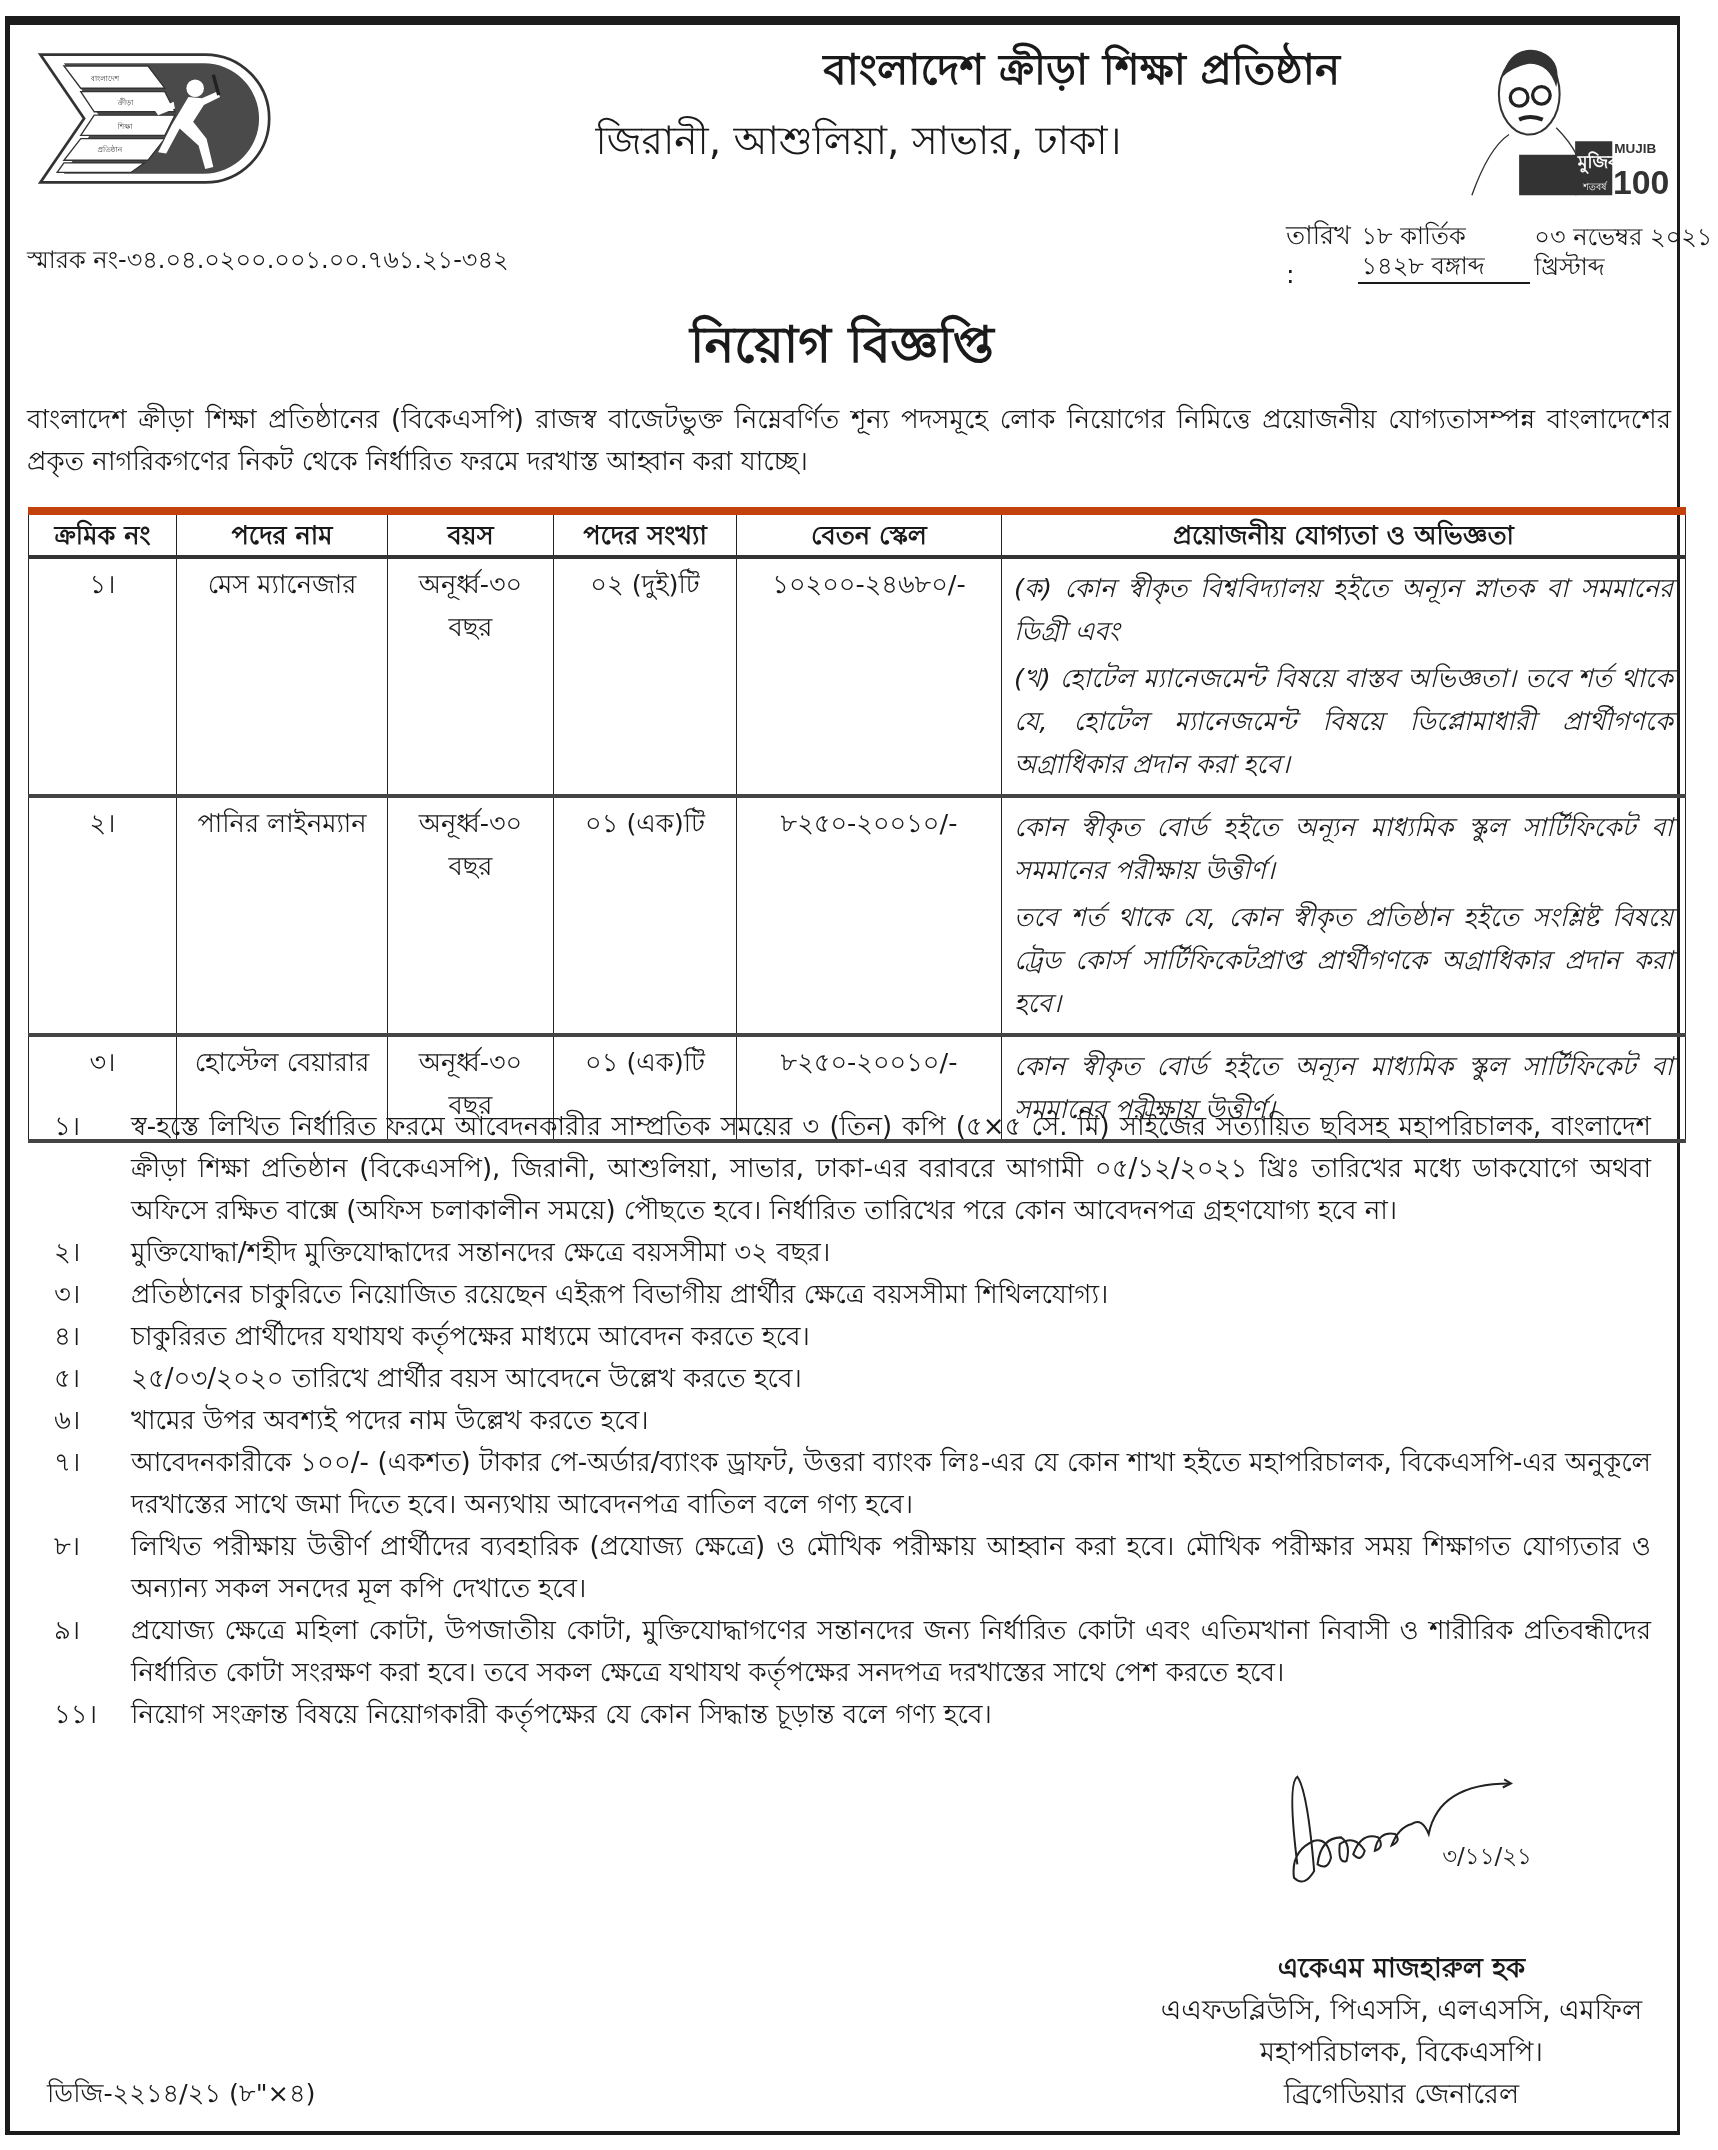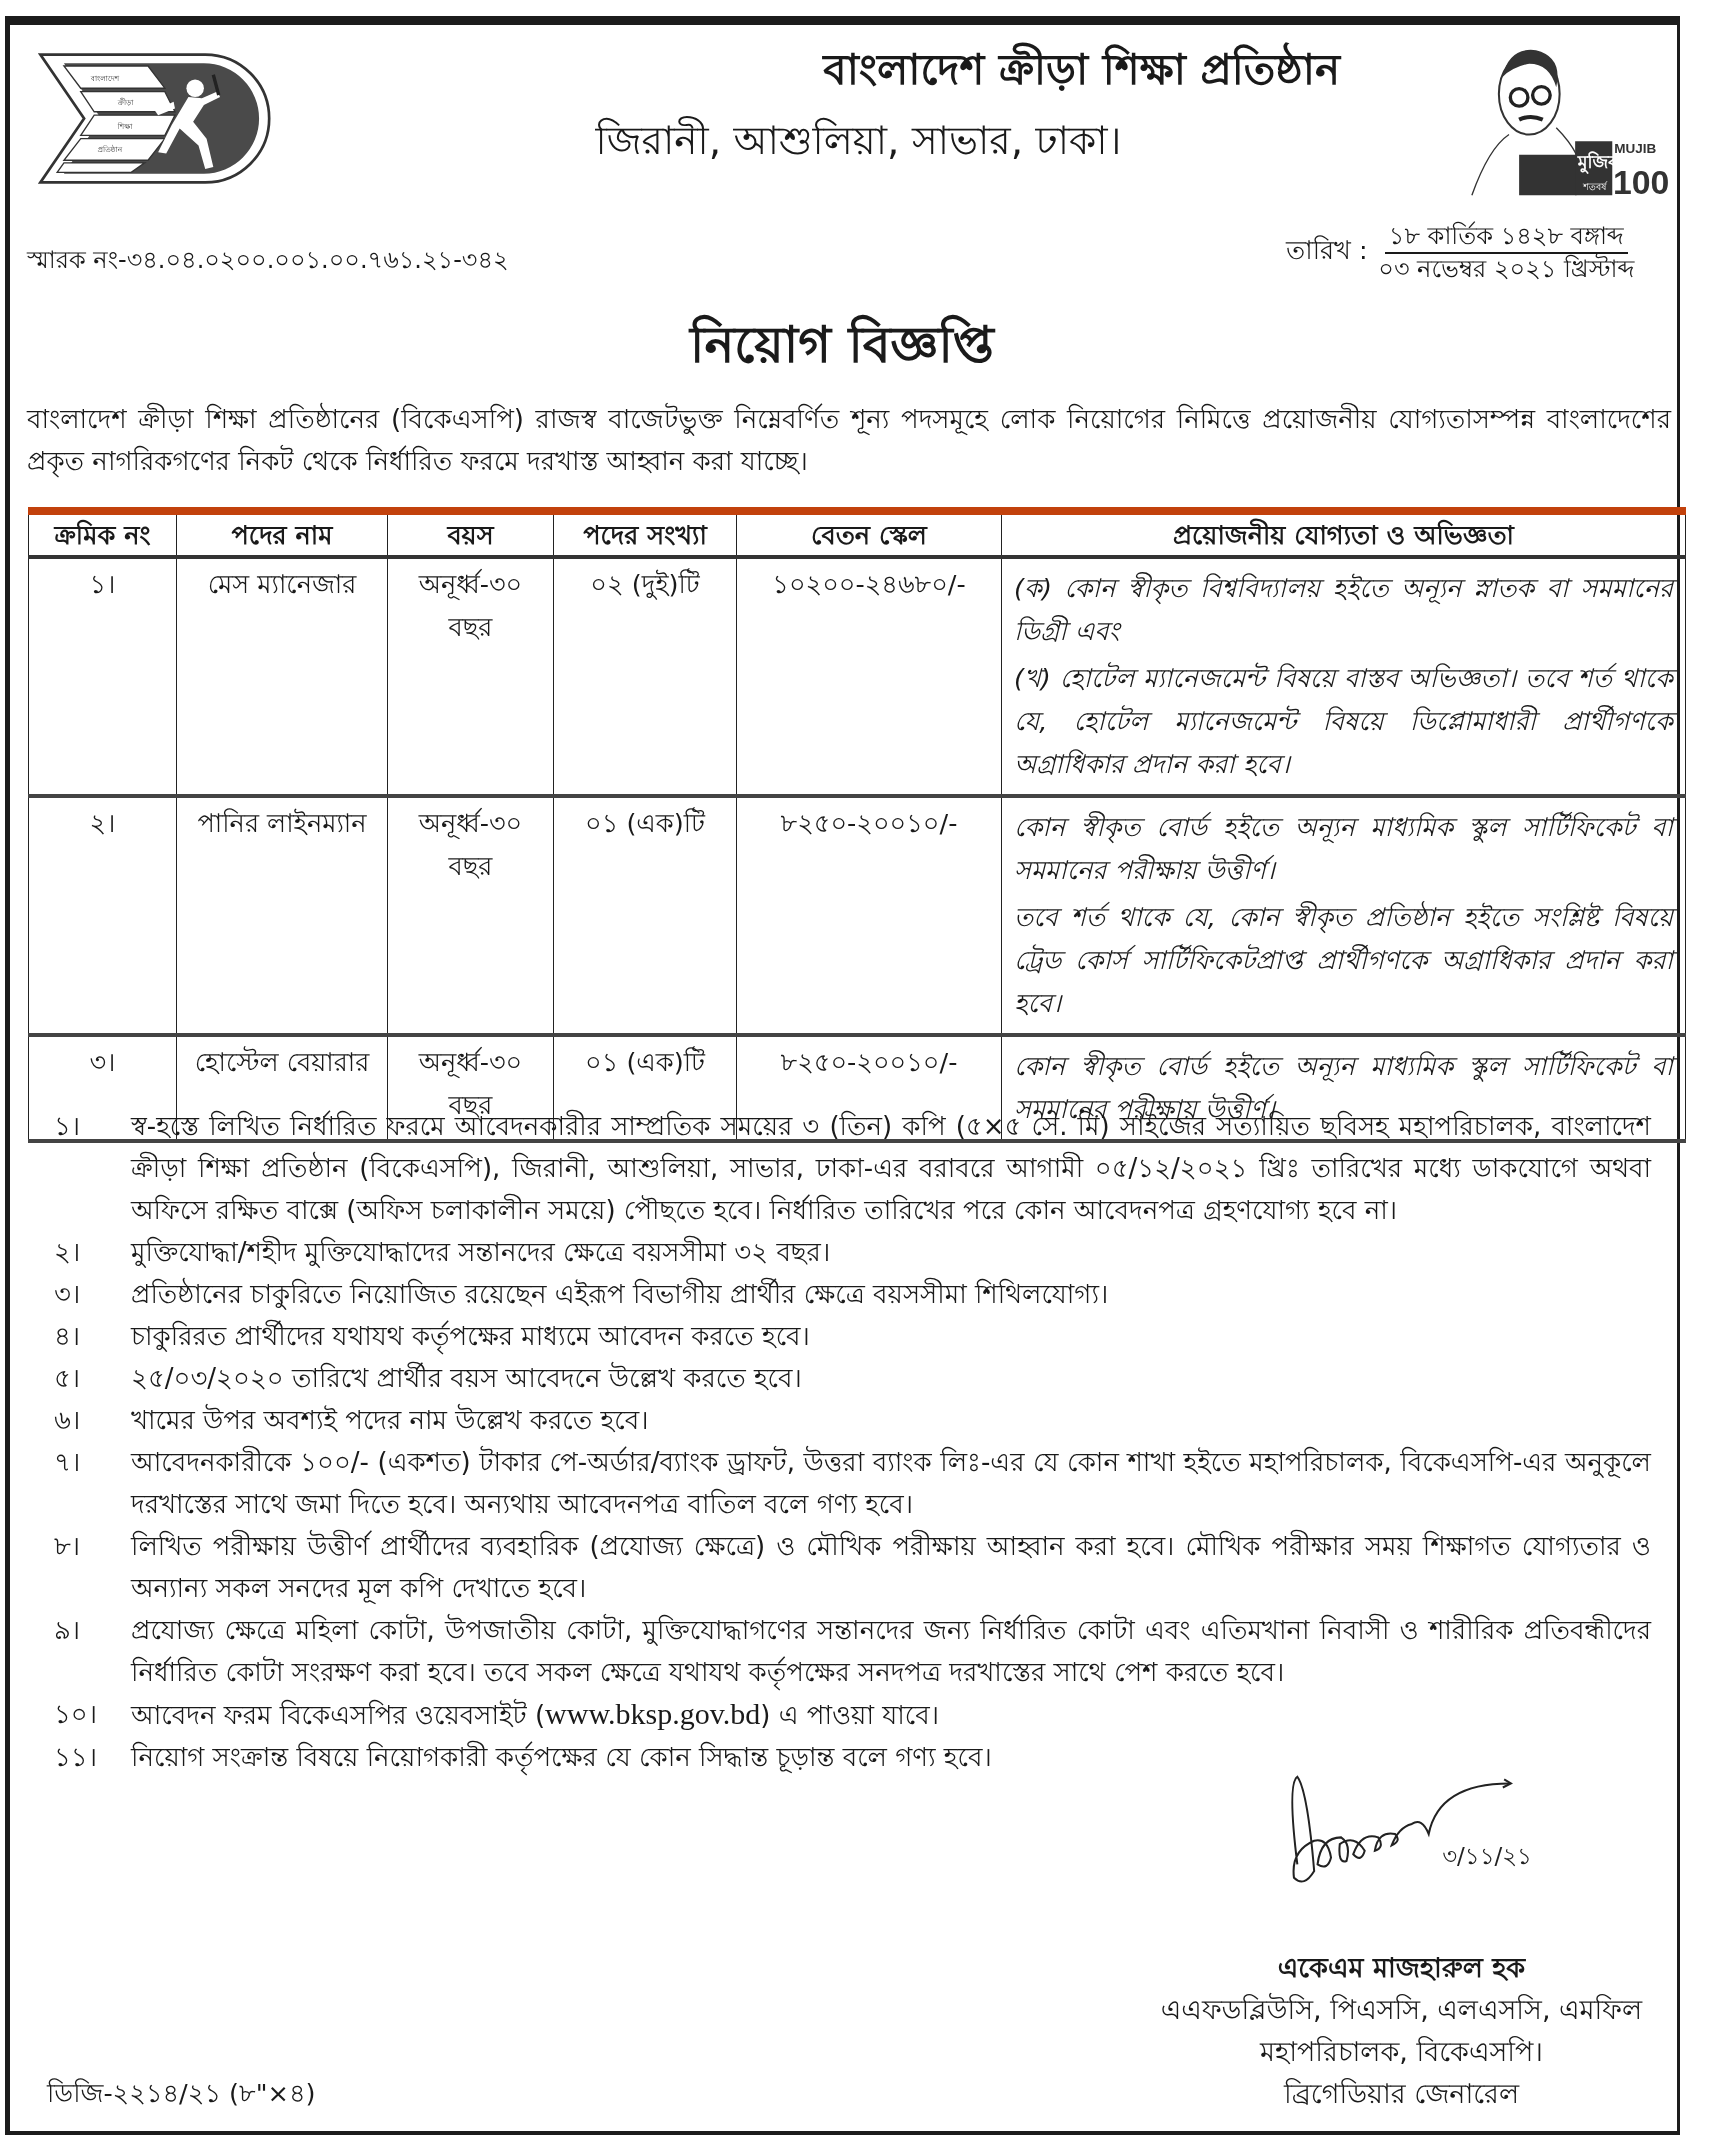"১৮ কার্তিক ১৪২৮ বঙ্গাব্দ" .date-frac { flex-direction: column -> row }
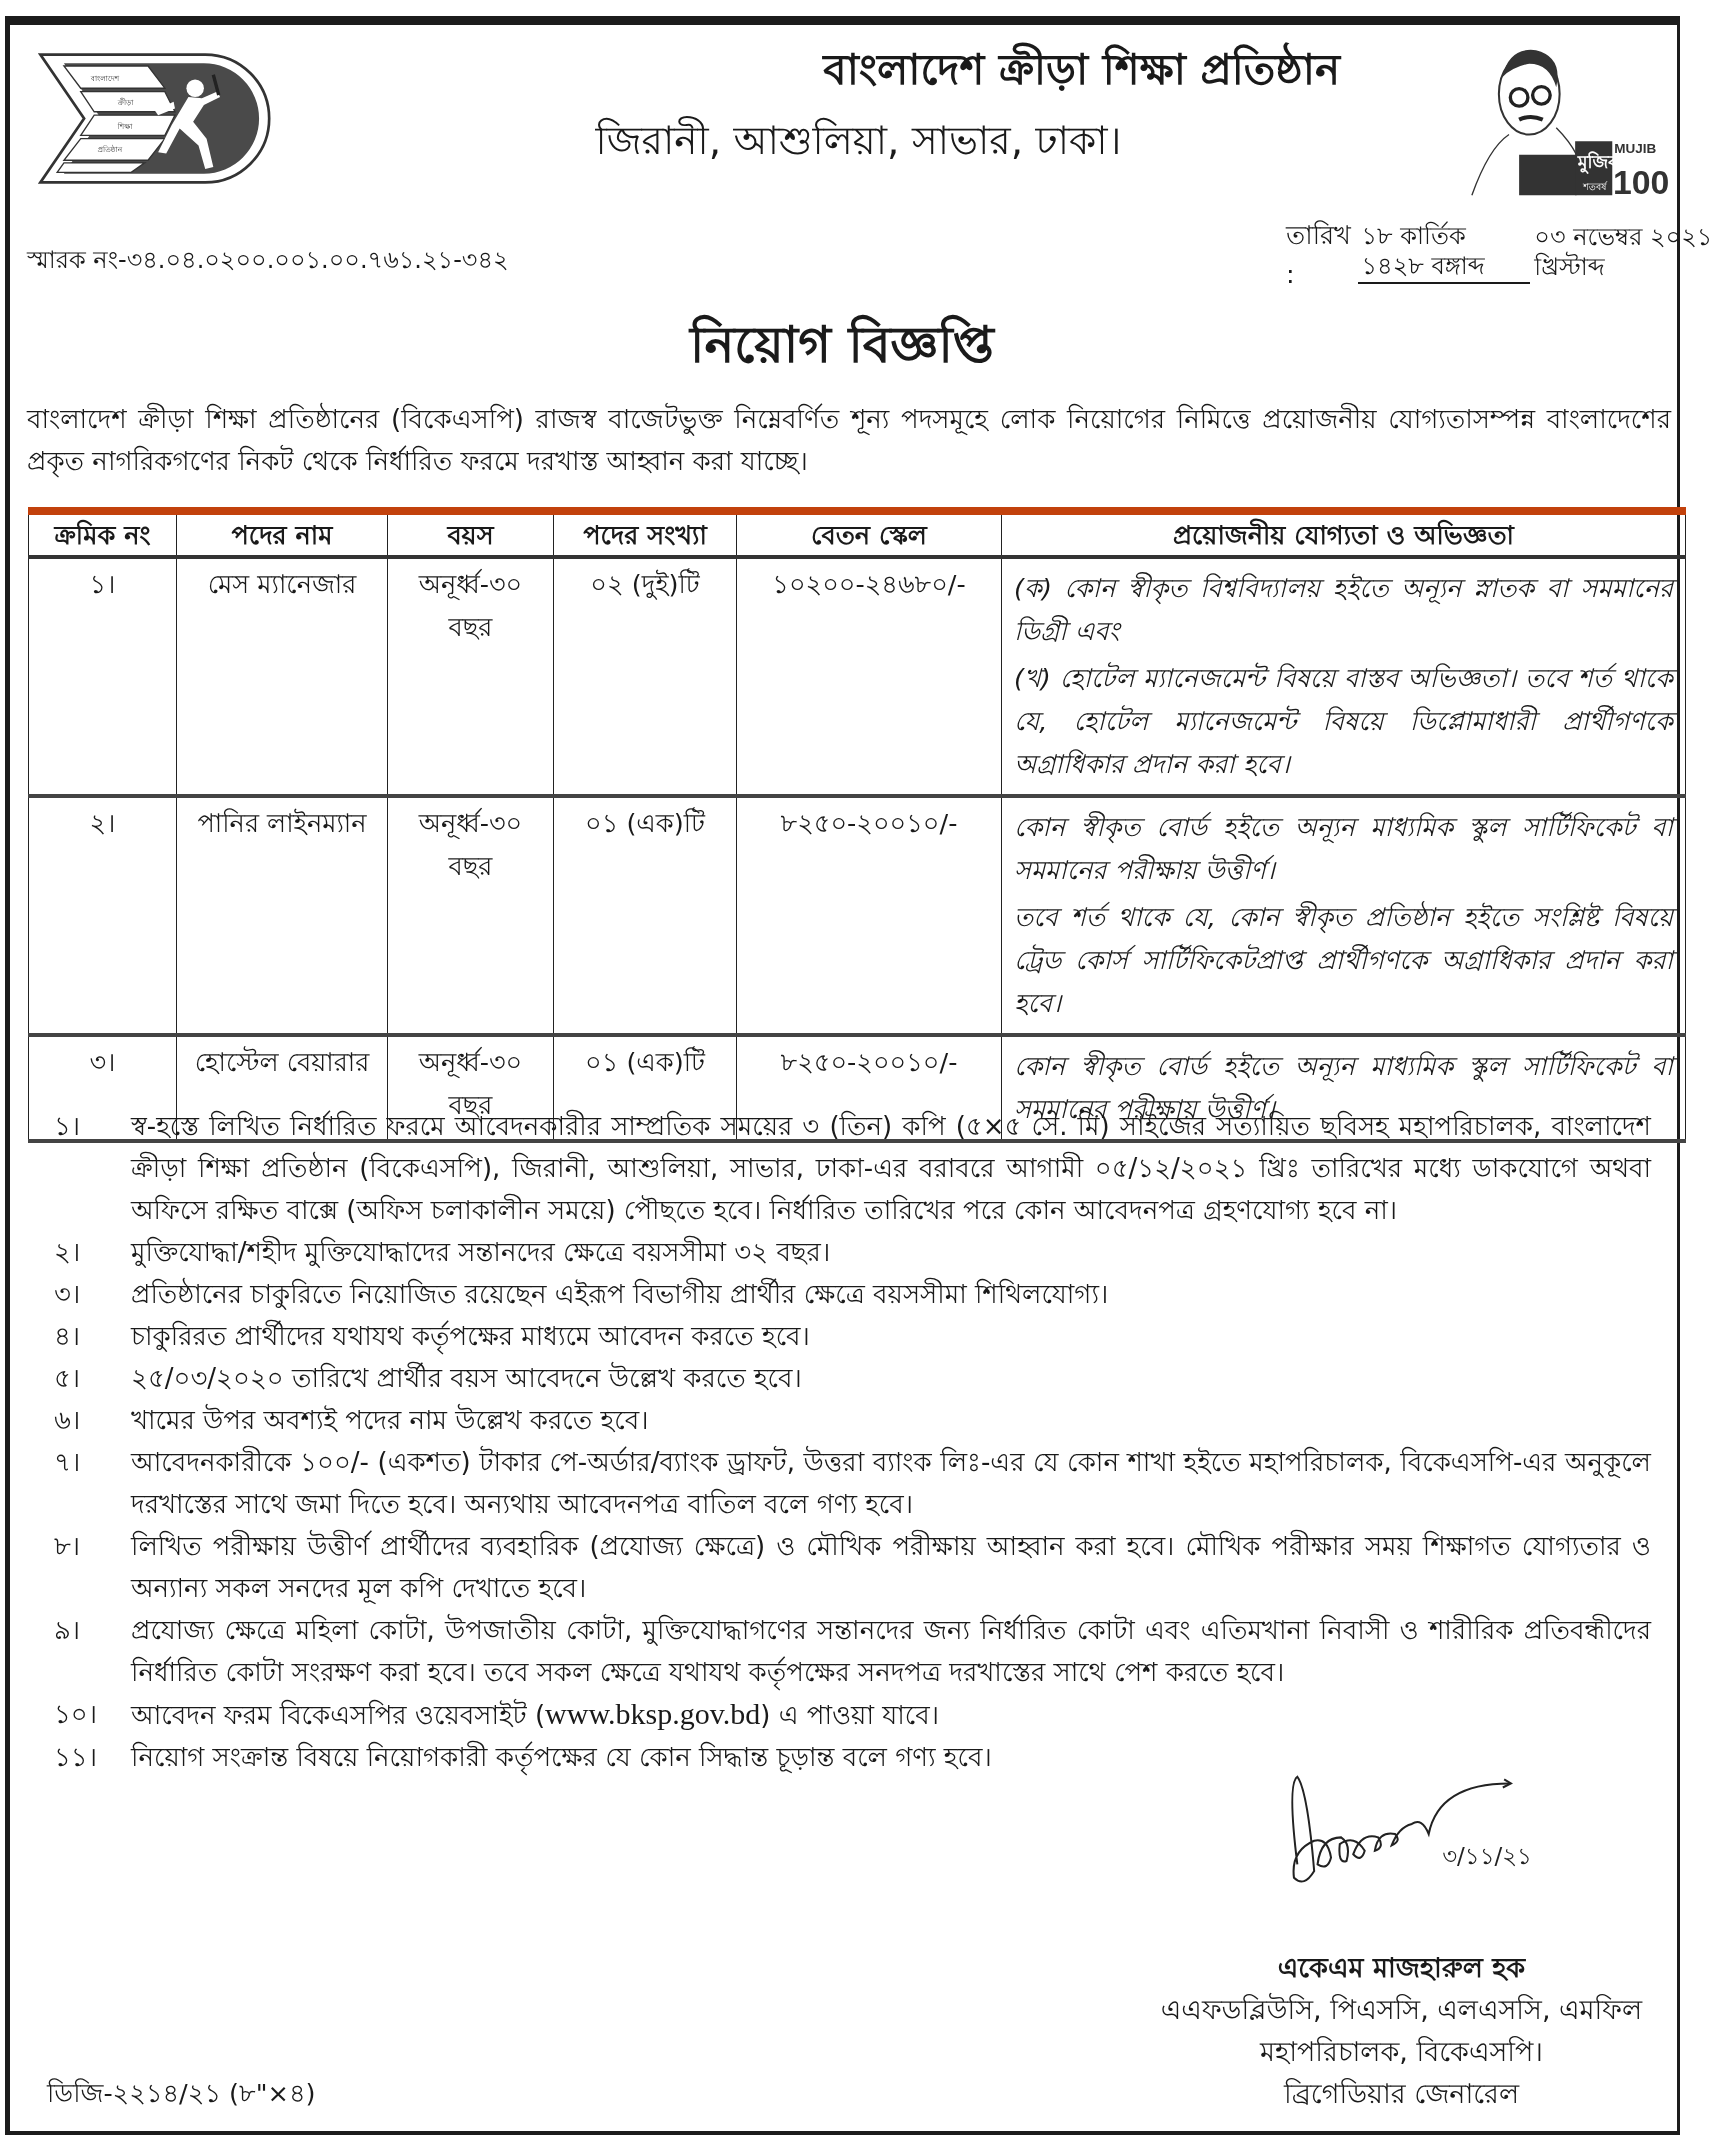"১০।" div.cond { html: <div> <span>১০।</span> <span><span>আবেদন ফরম বিকেএসপির ওয়েবসাইট (</span><span>www.bksp.gov.bd</span><span>) এ পাওয়া যাবে।</span></span> </div> -> none }
